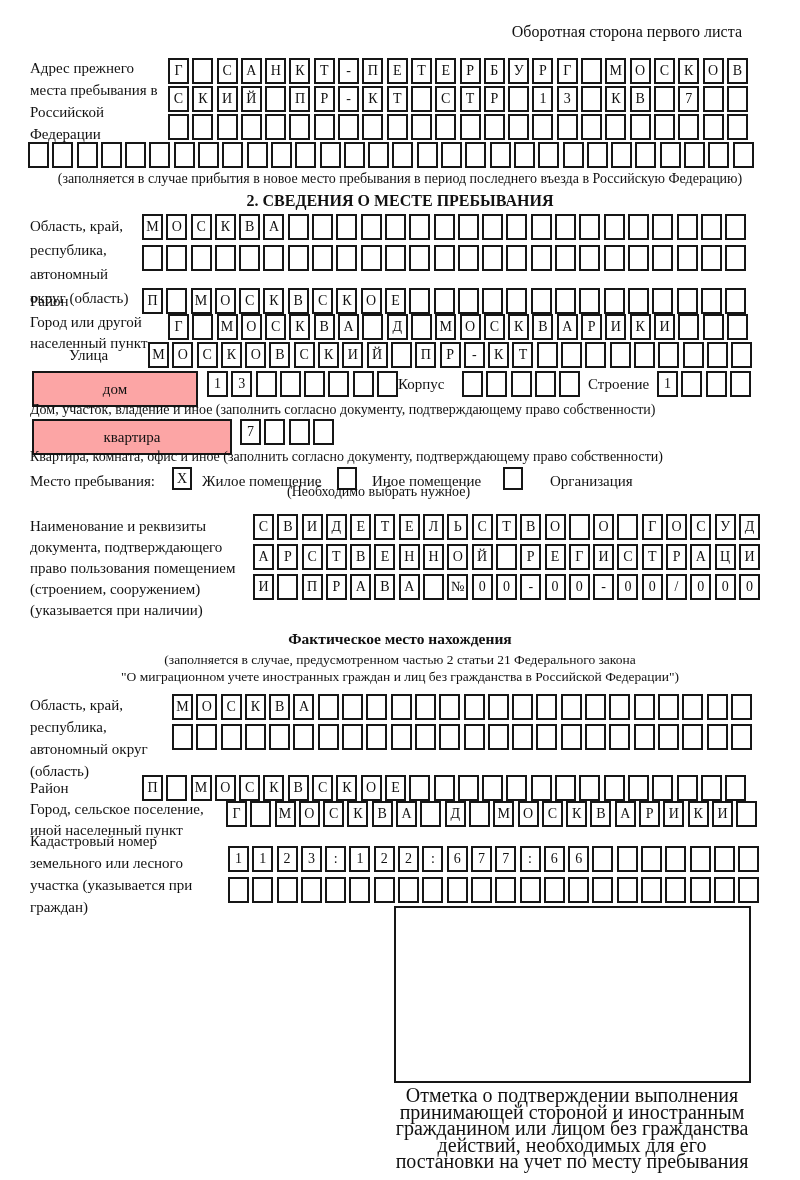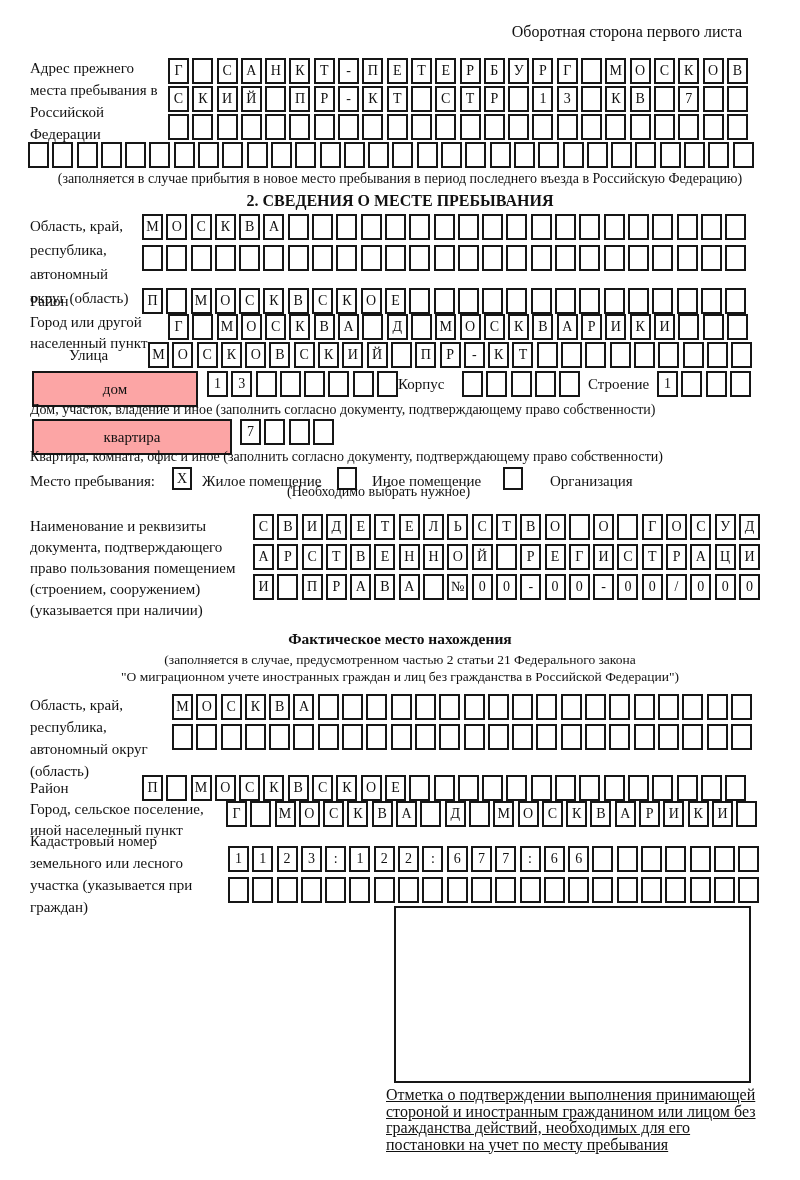"Отметка о подтверждении выполнения" .stampnote { font-size: 16px -> 20px; text-align: left -> center; text-decoration: underline -> none }
